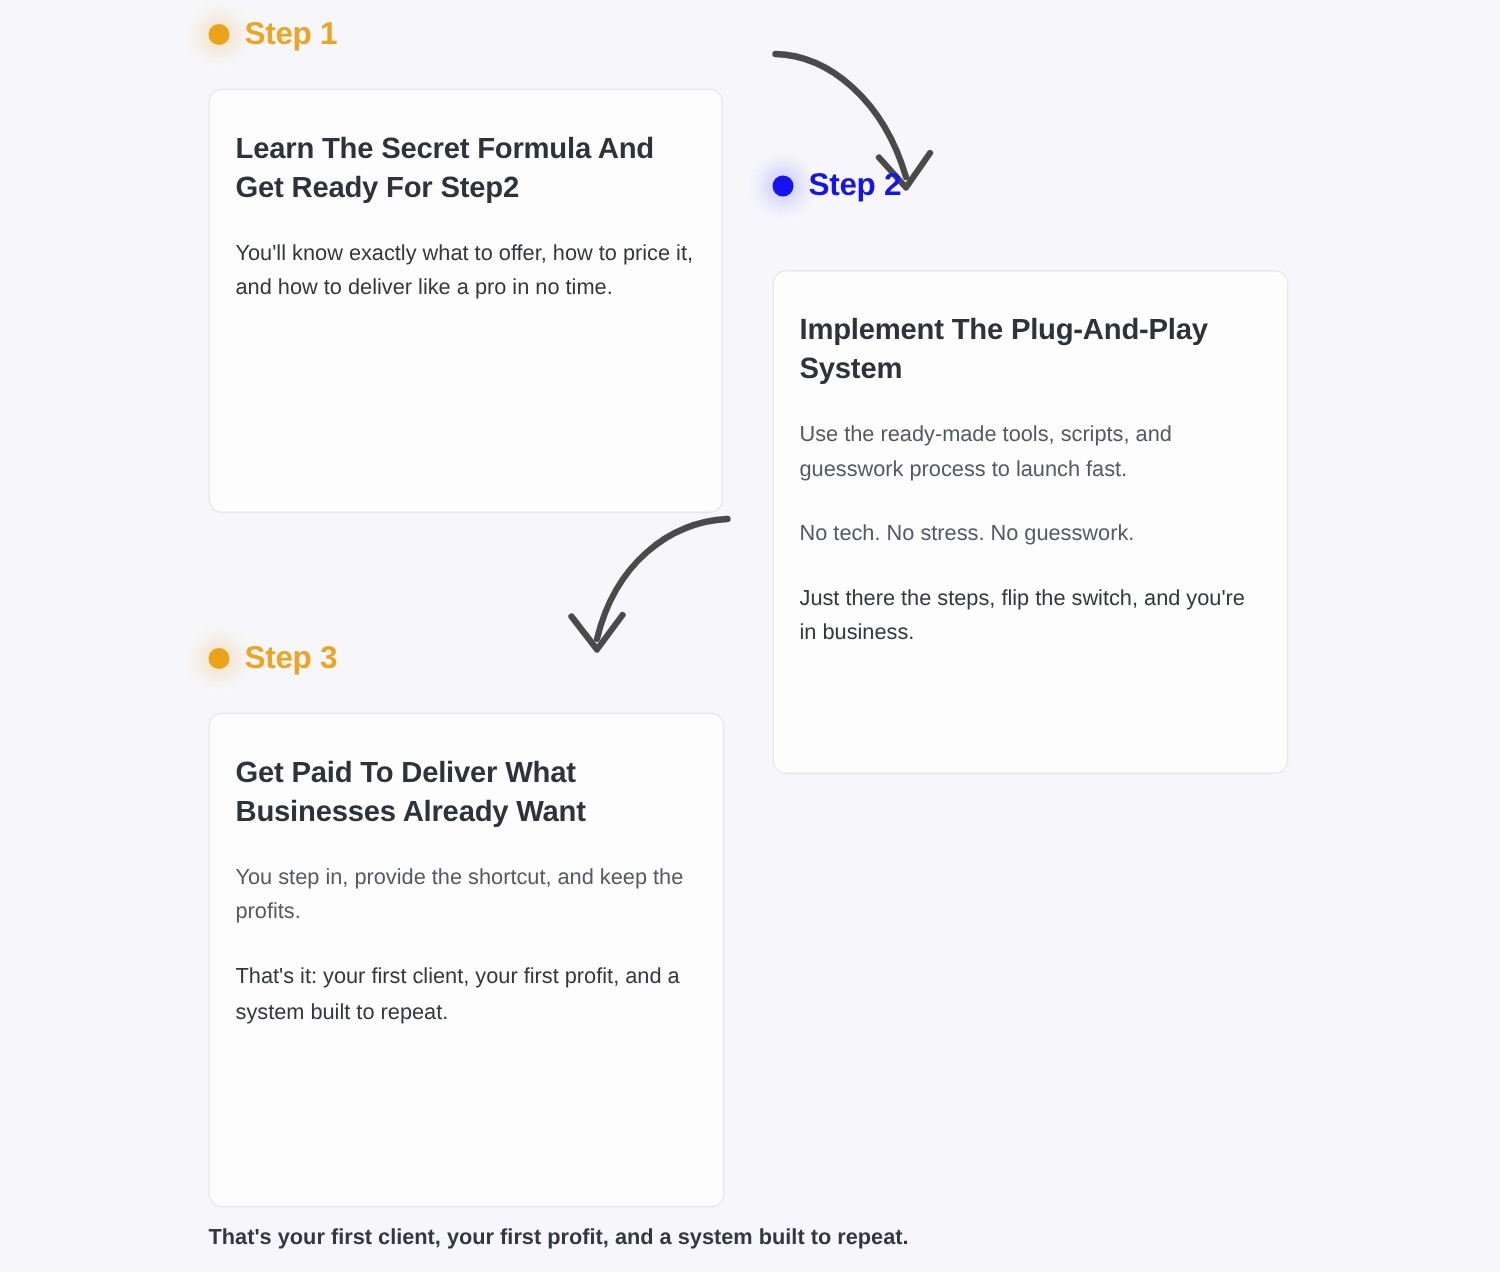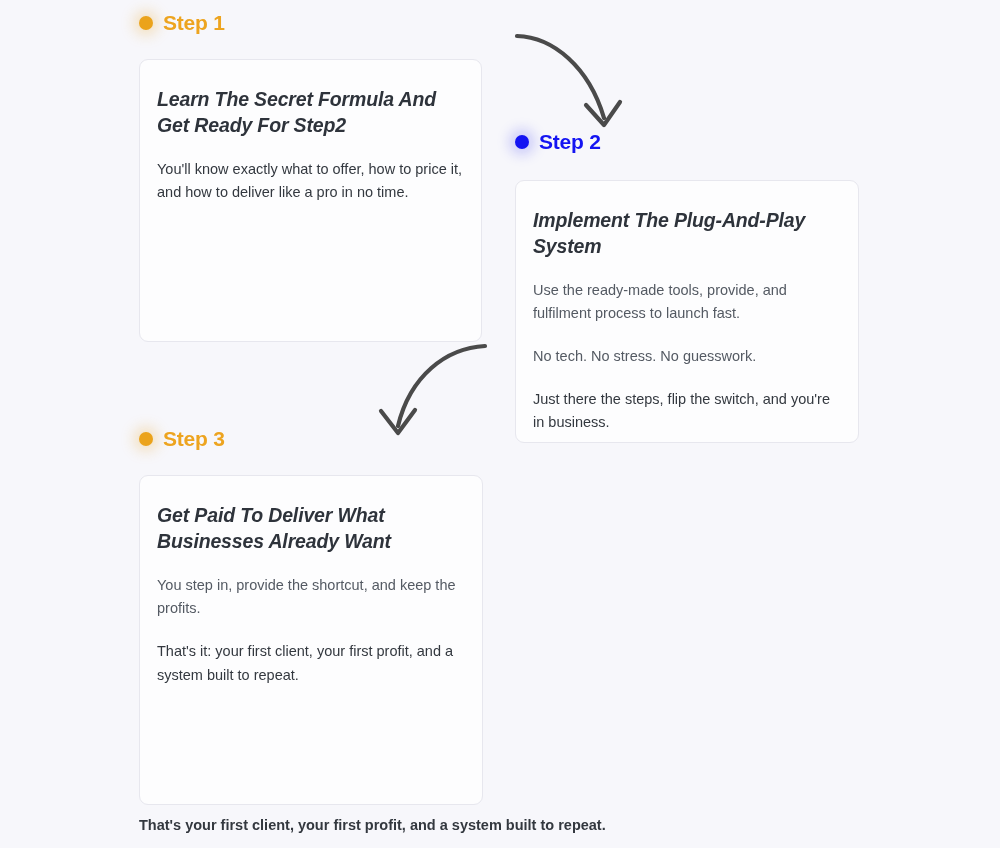"Learn The Secret Formula And" .card-title { font-style: italic -> none }
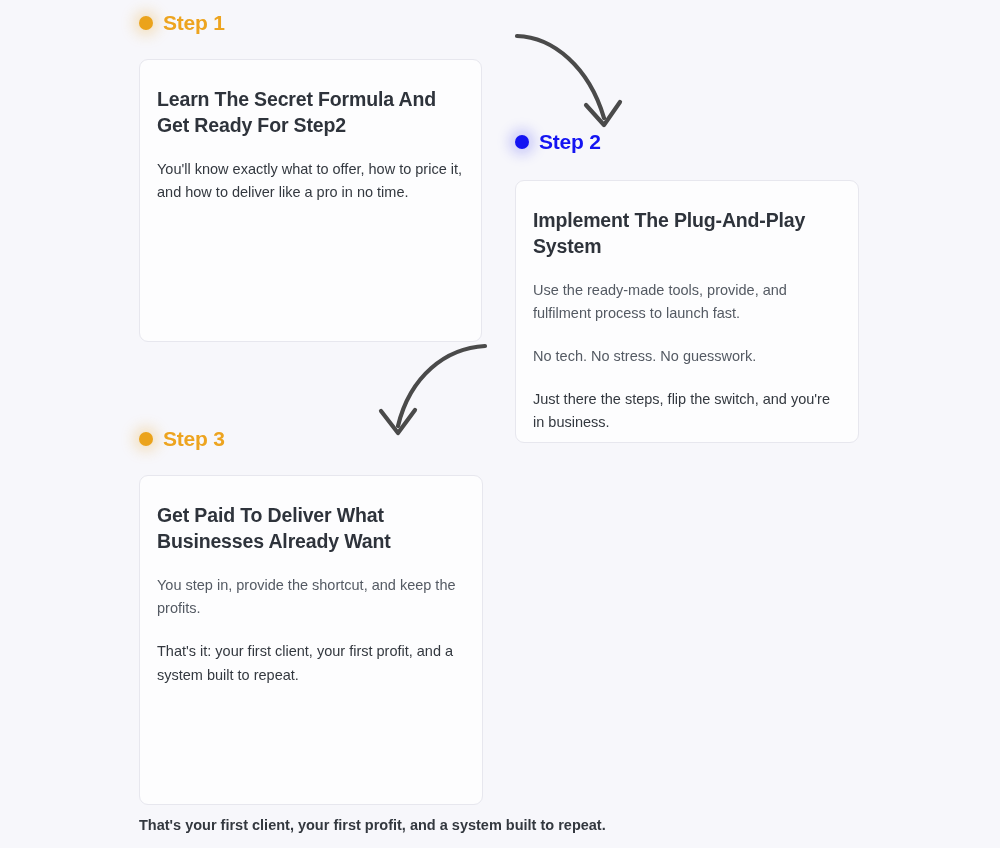"Step 2" div.step-label { top: 130px -> 112px }
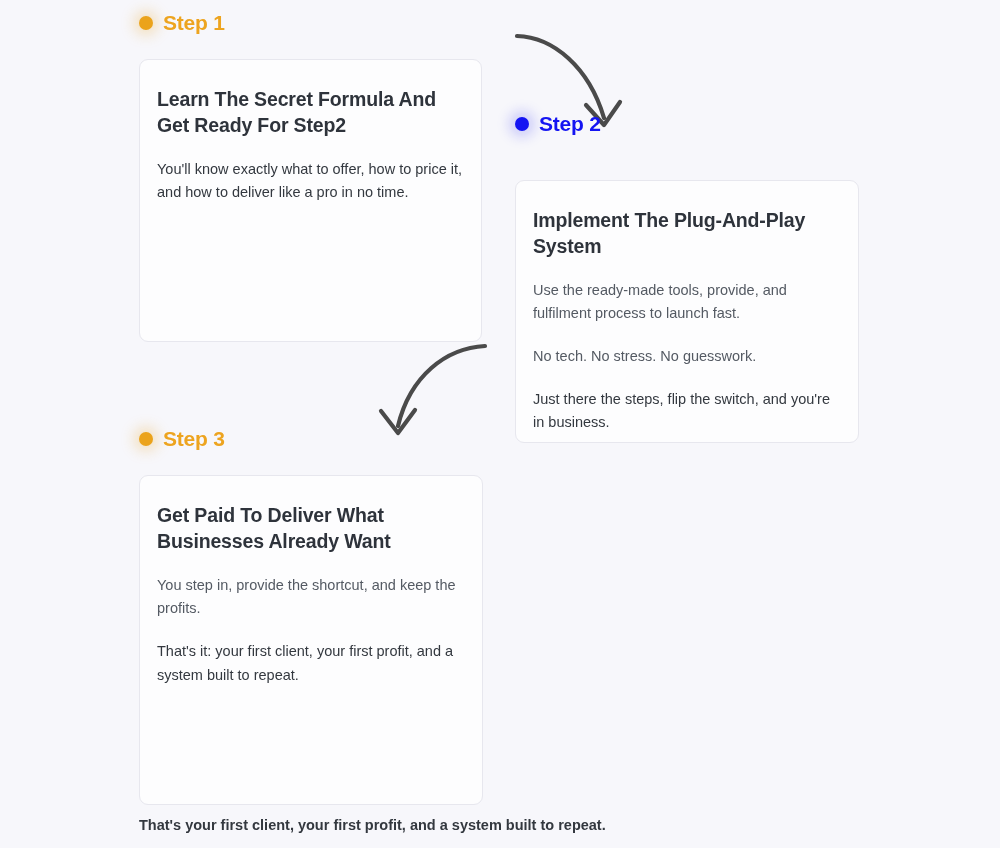"Implement The Plug-And-Play System" div.card { height: 263px -> 336px }
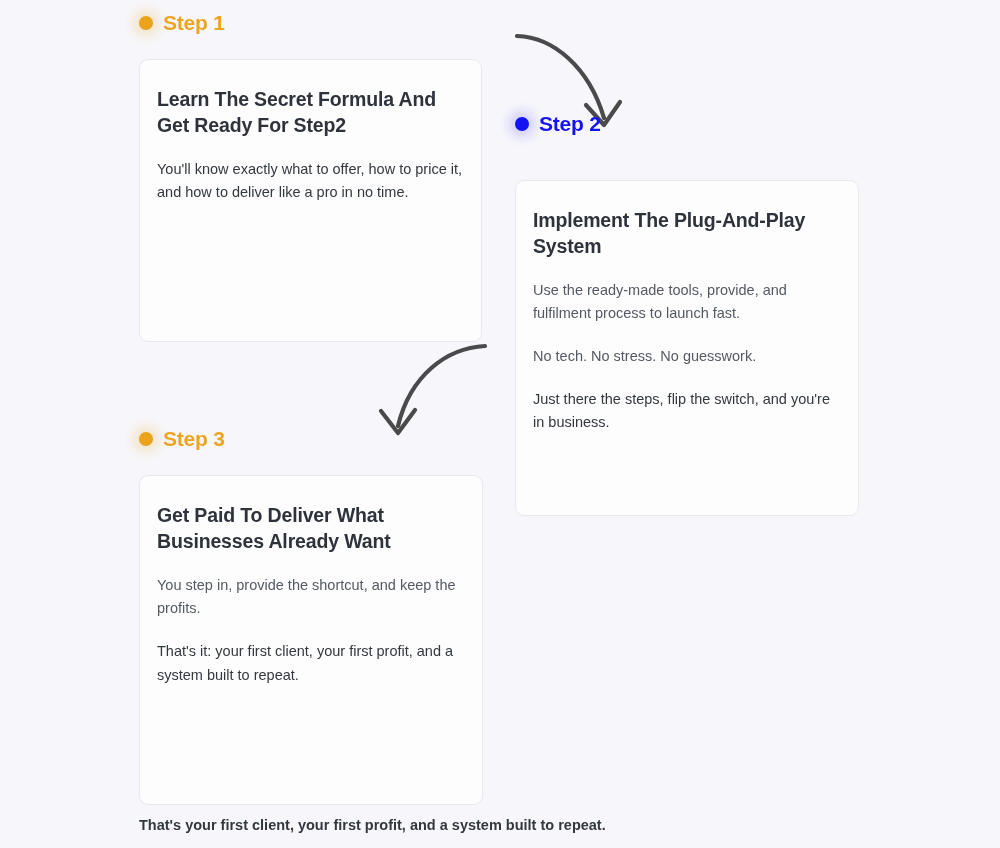"Use the ready-made tools, provide," div.card-p { text: provide, and fulfilment -> scripts, and guesswork }
